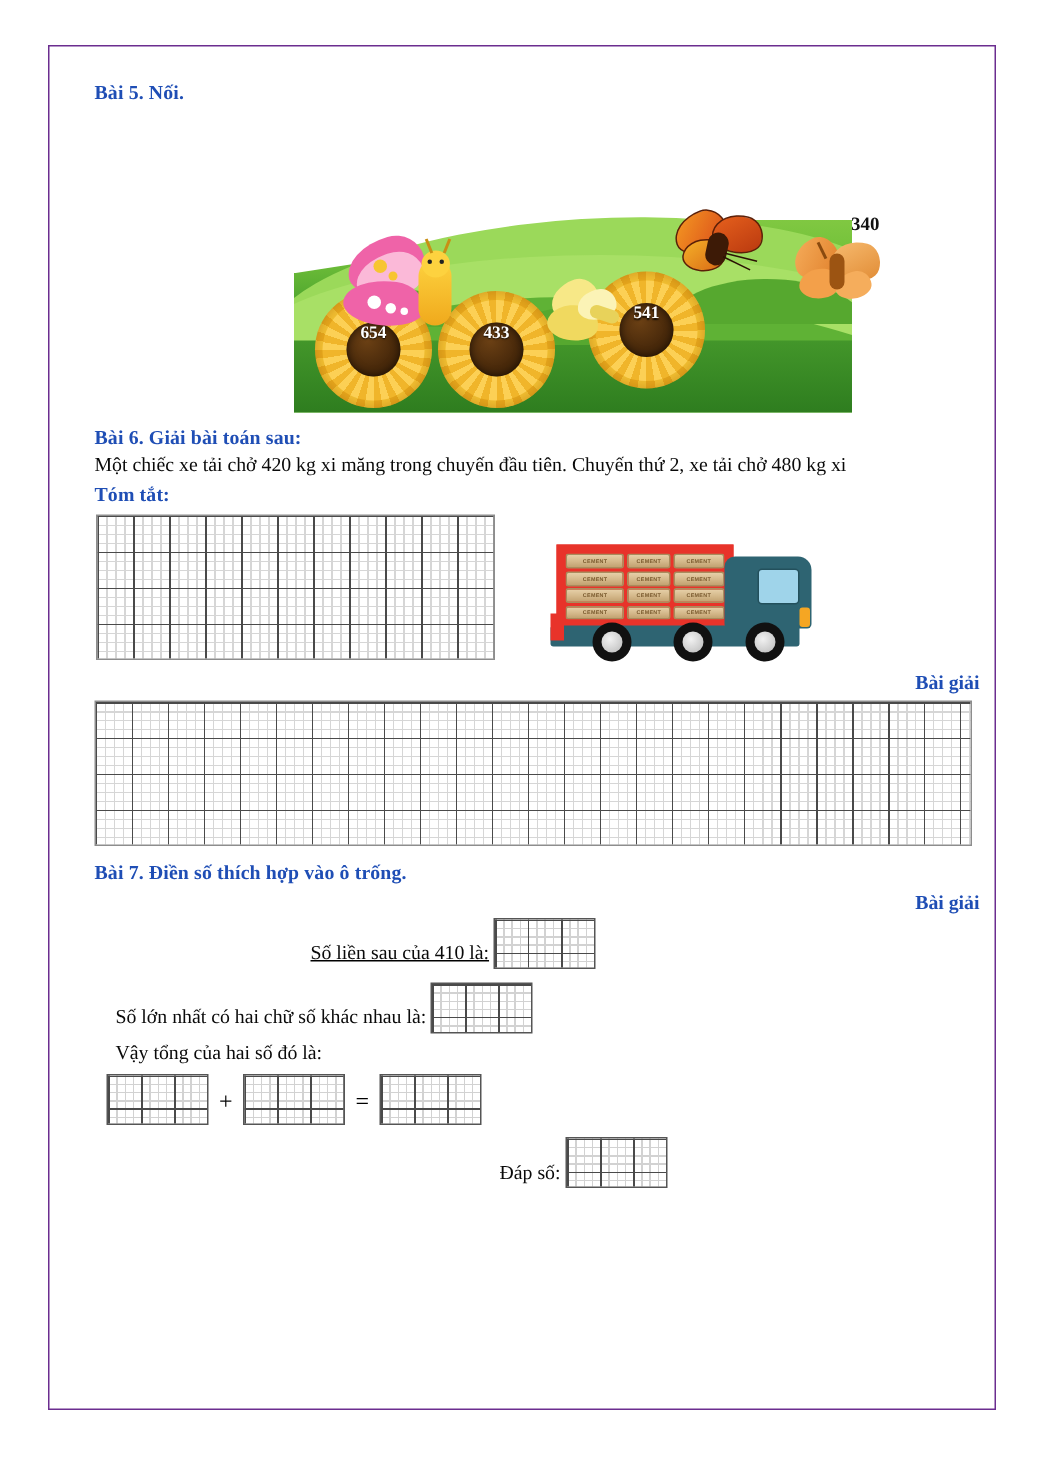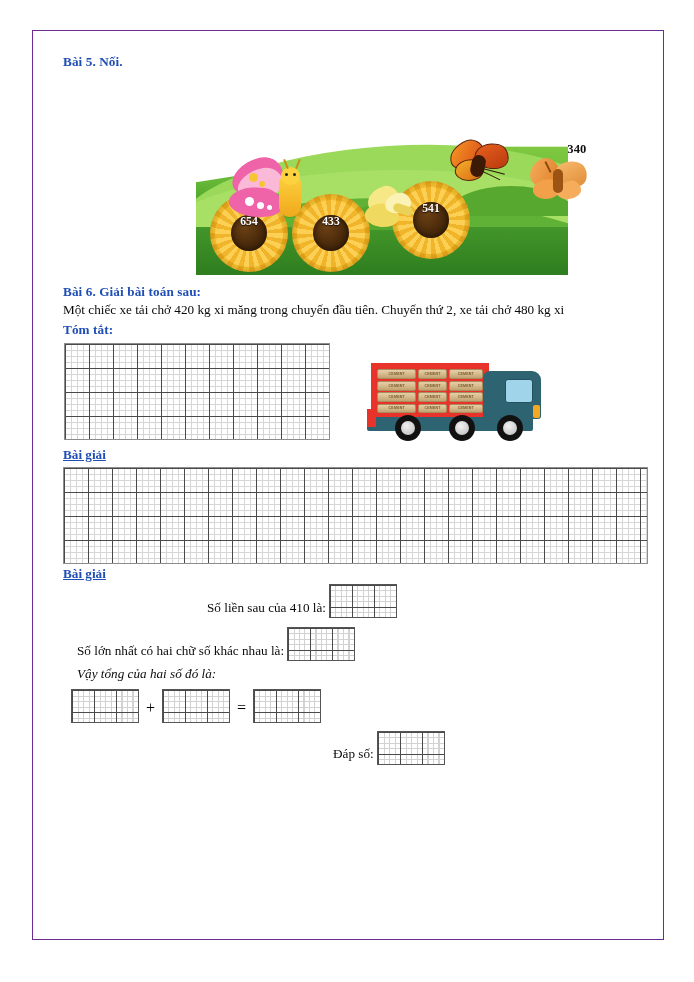"Bài giải" .center-head { text-align: left -> right; text-decoration: underline -> none }
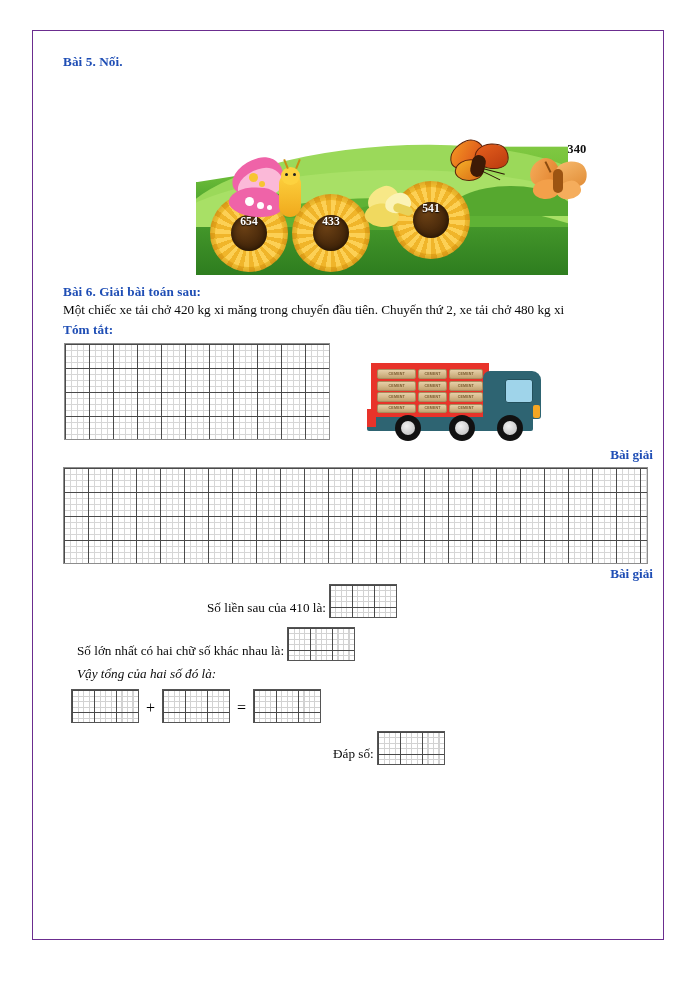"Bài 7. Điền số thích" p.heading { html: none -> <p>Bài 7. Điền số thích hợp vào ô trống.</p> }
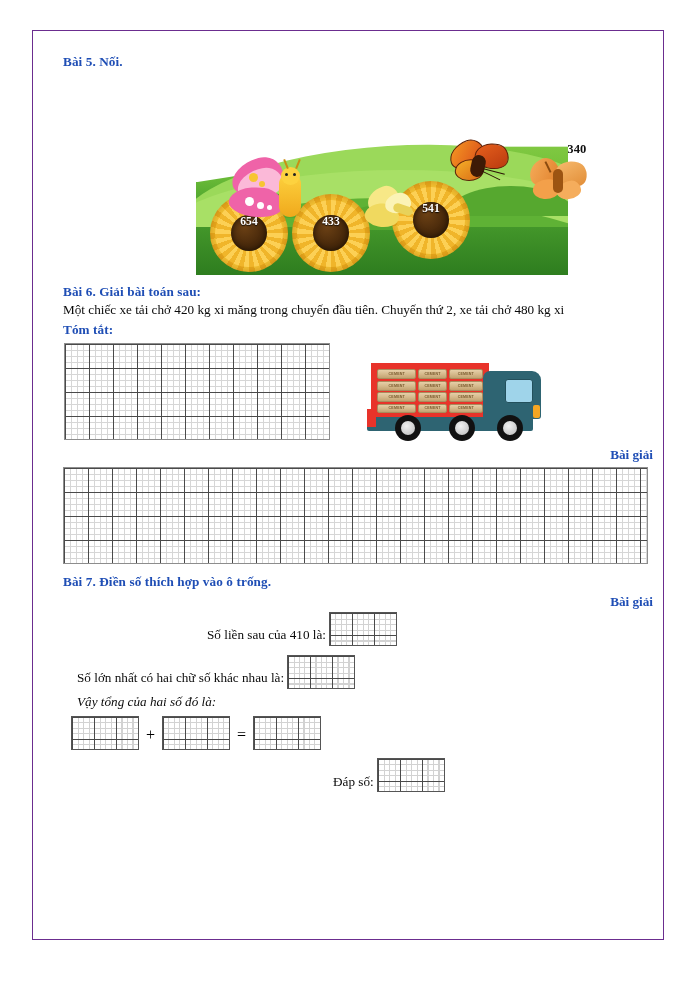"Số liền sau của 410" div.row-flex { text-decoration: none -> underline }
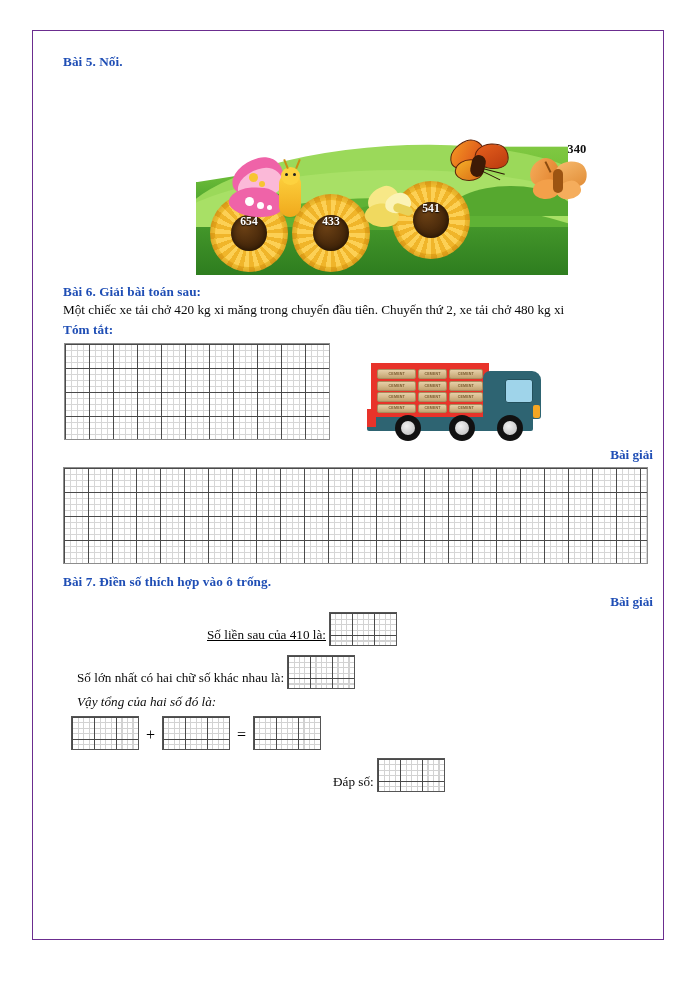"Vậy tổng của hai số" p.body-text { font-style: italic -> none }
